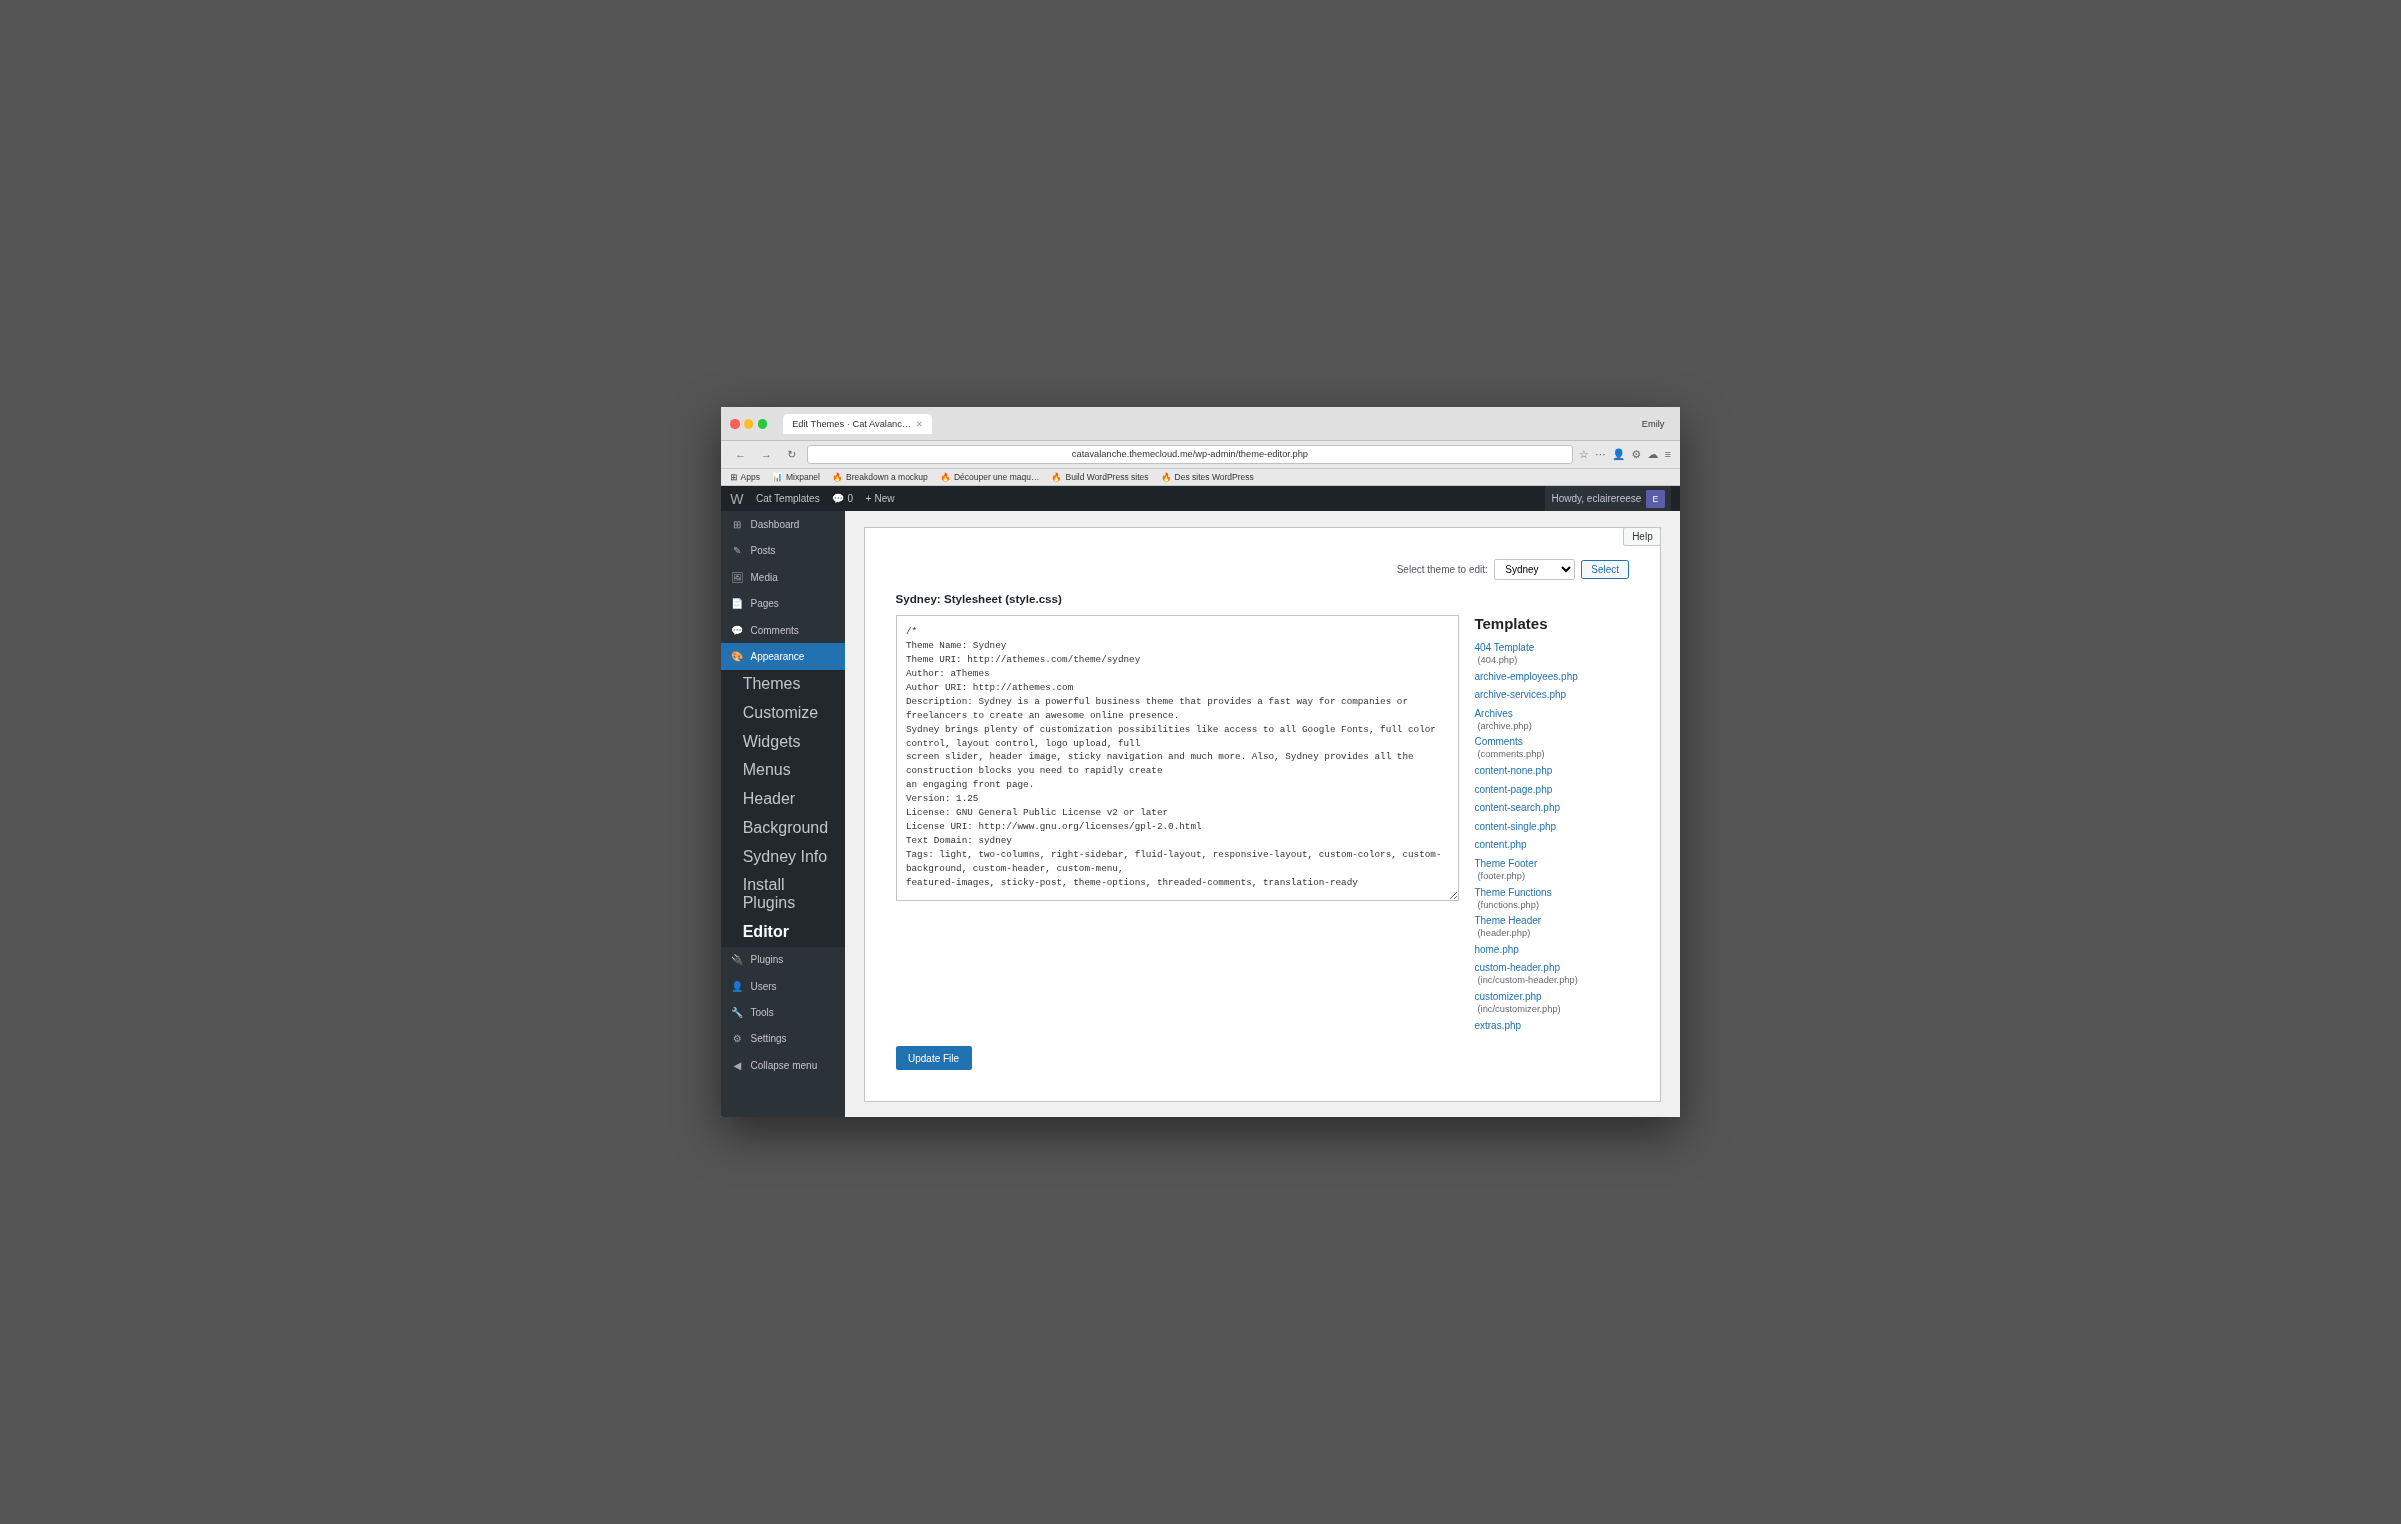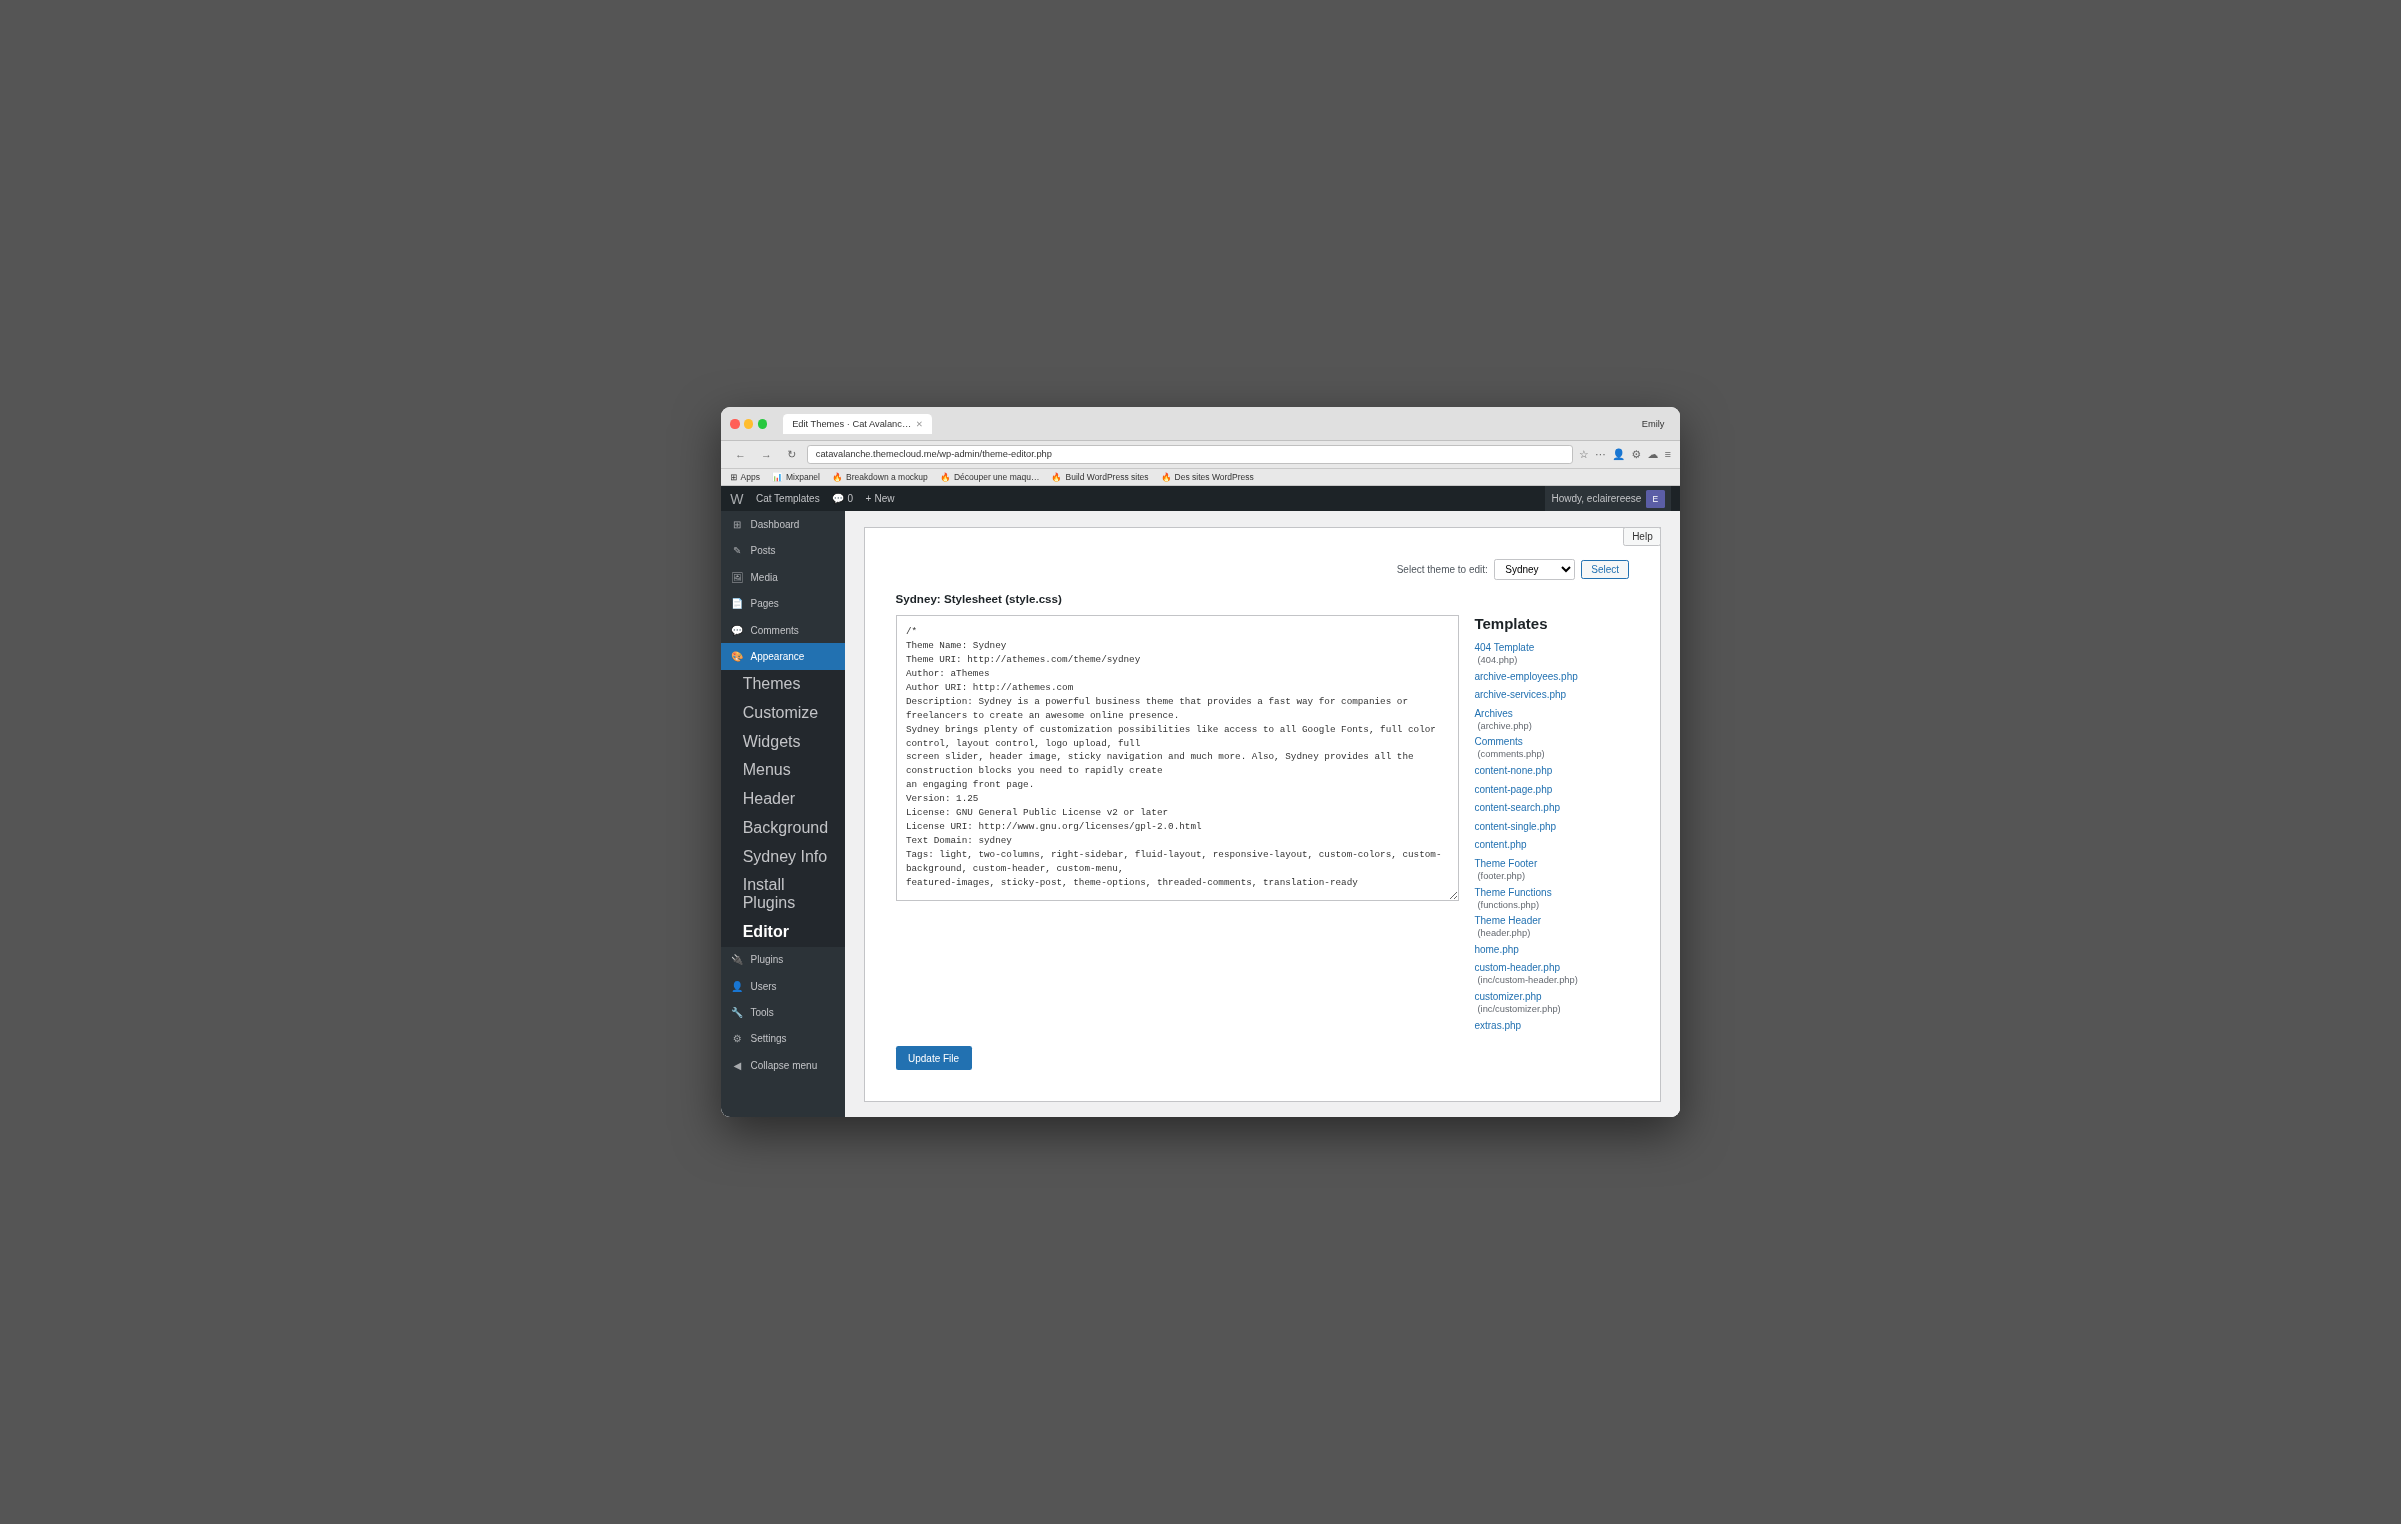"Edit Themes · Cat Avalanc…" .browser-window { border-radius: 9px -> 1px }
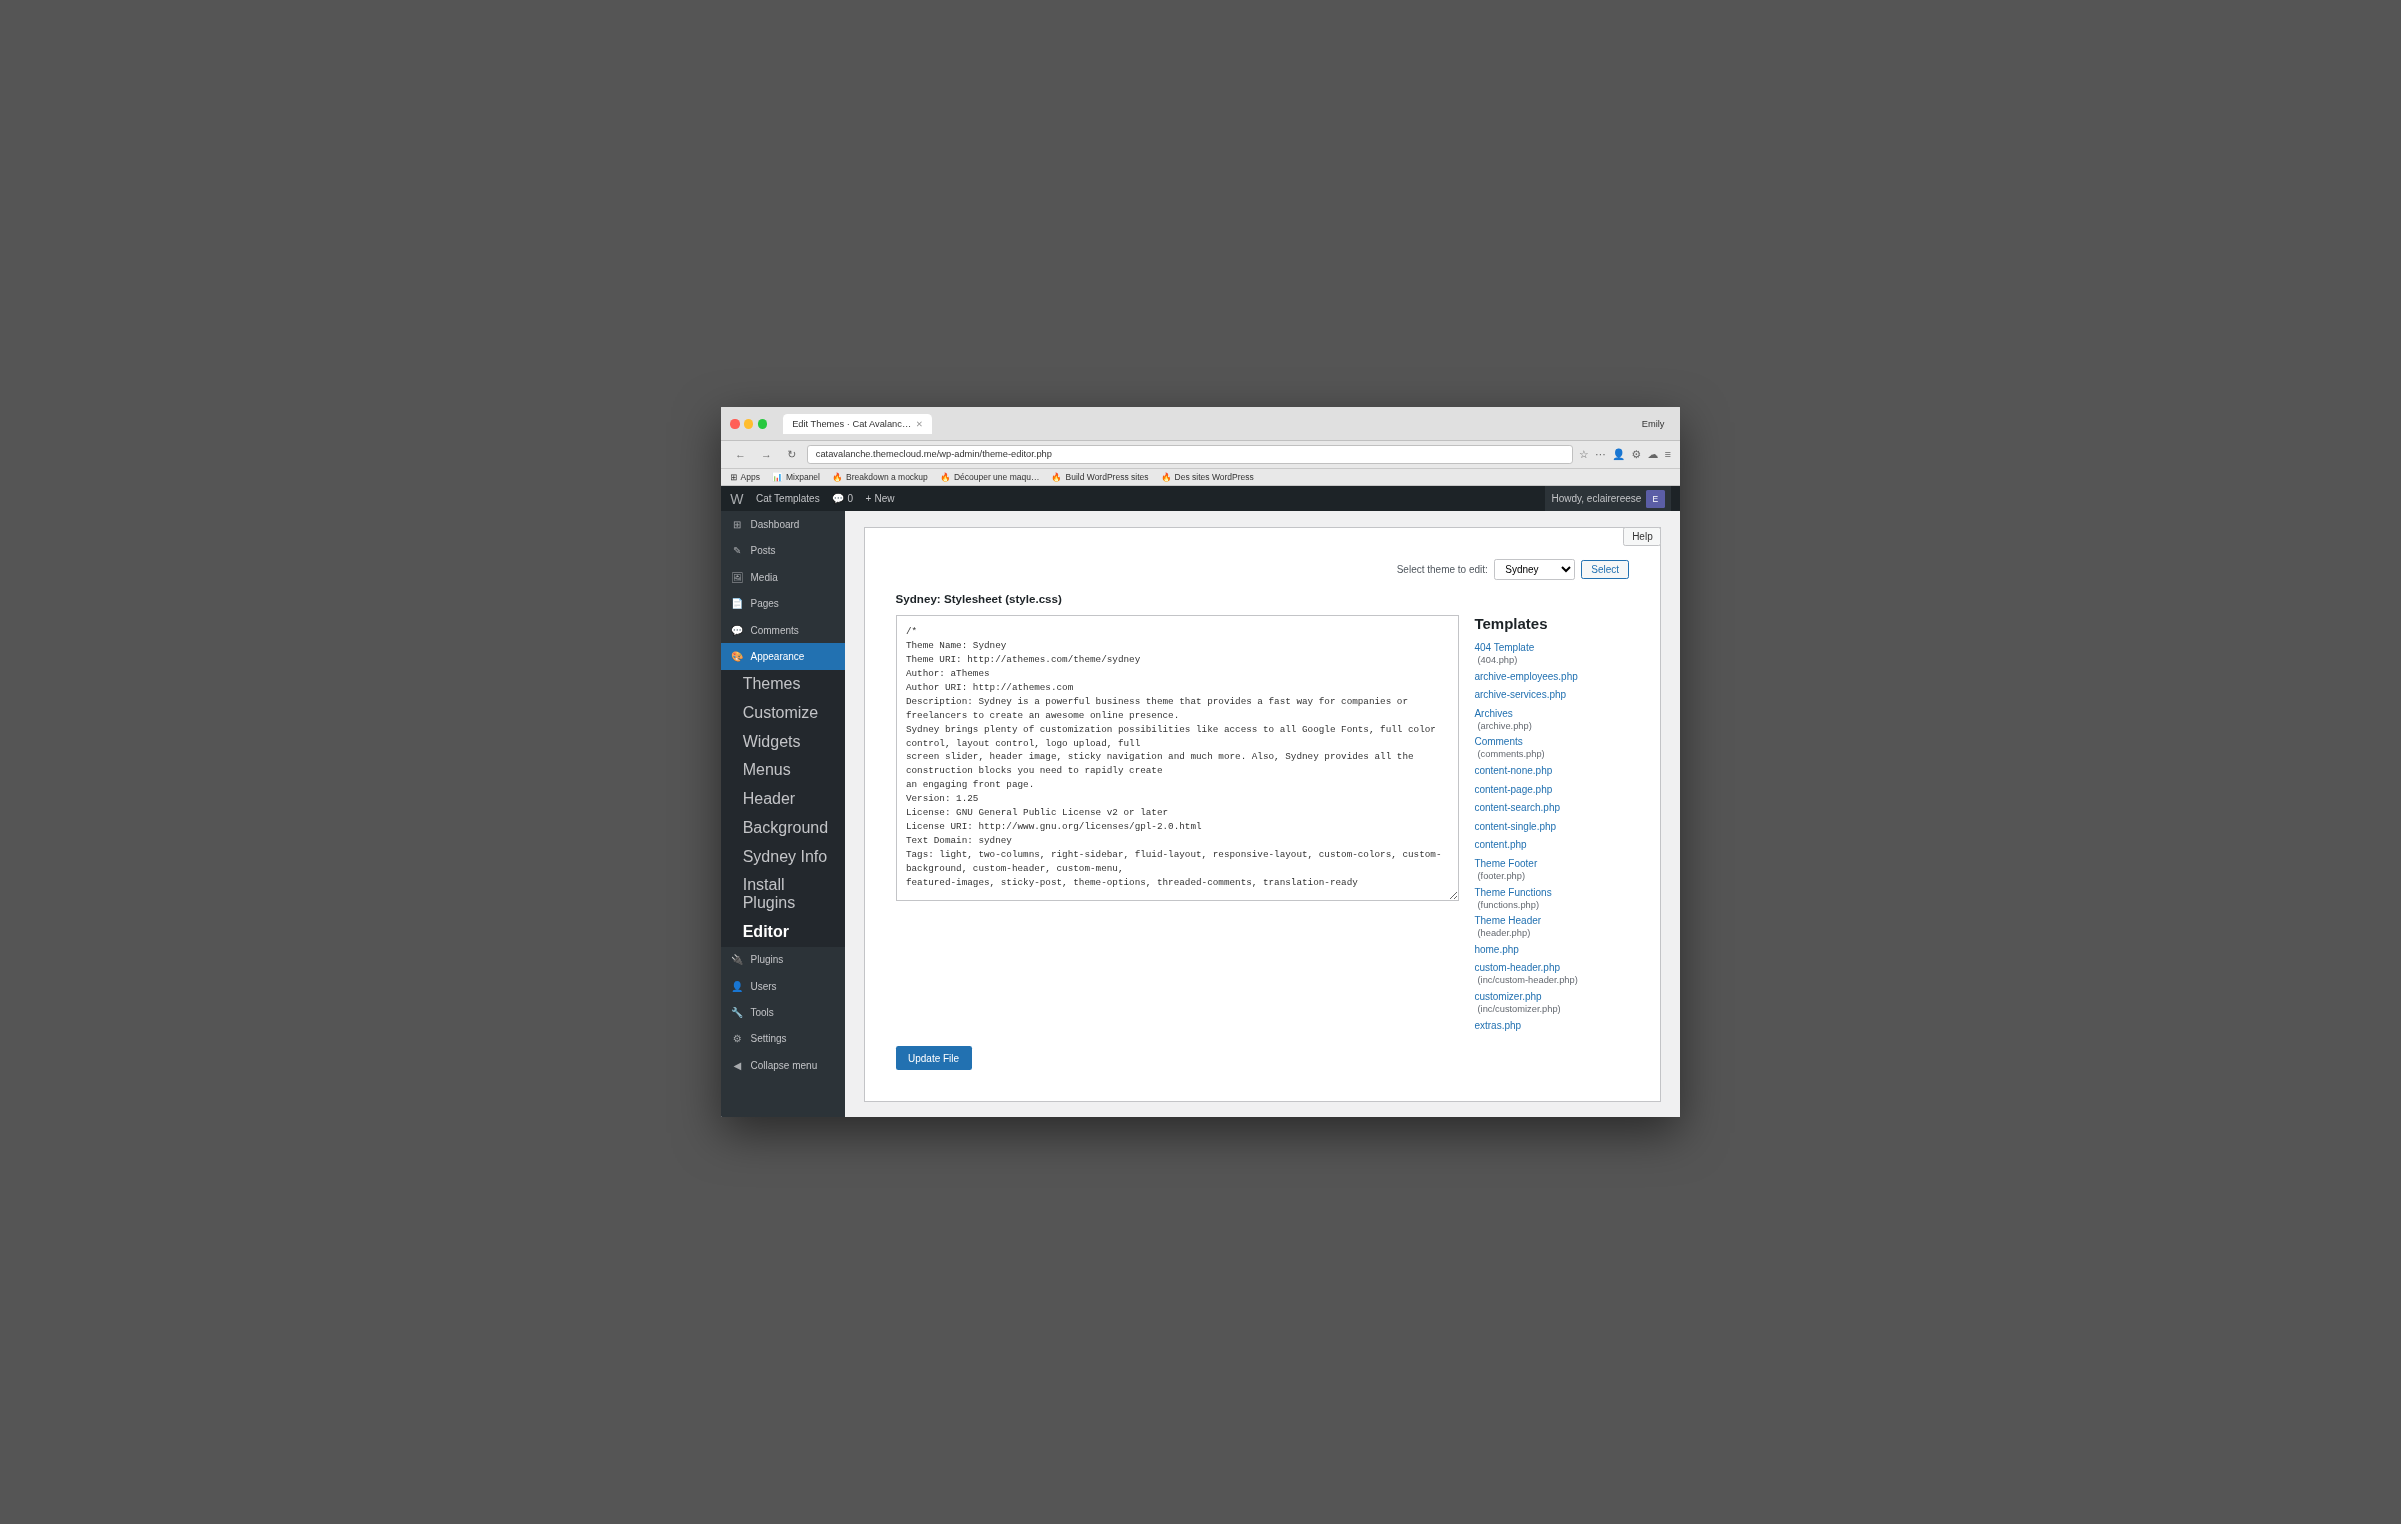"catavalanche.themecloud.me/wp-admin/them" .address-bar { text-align: none -> center }
